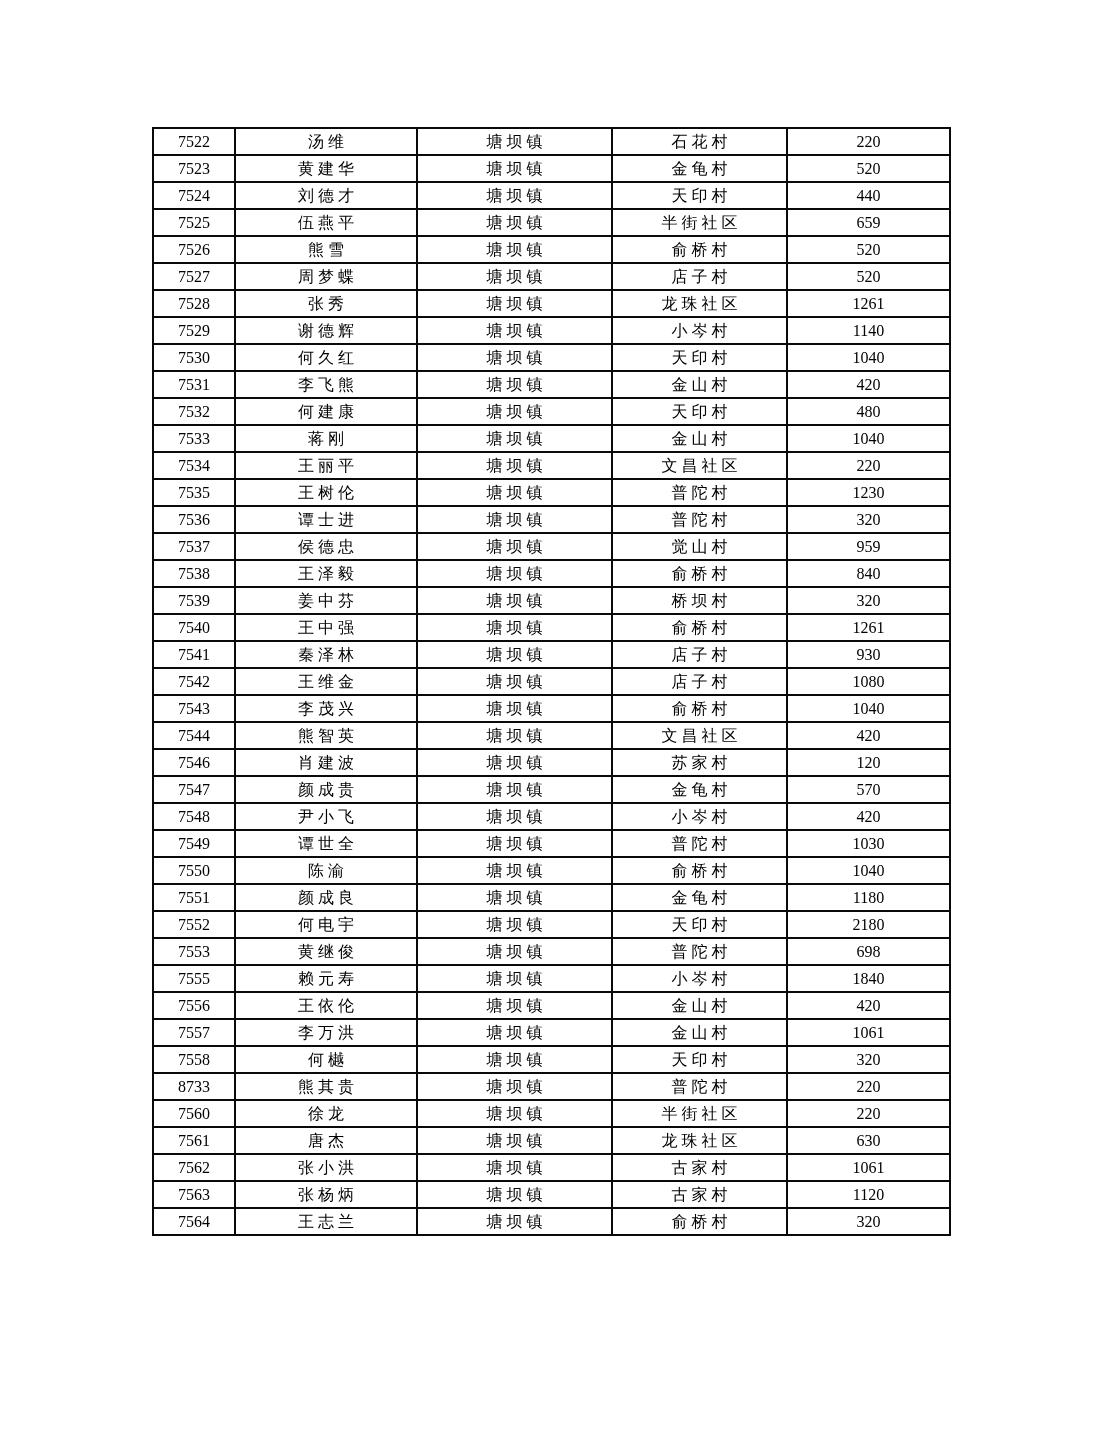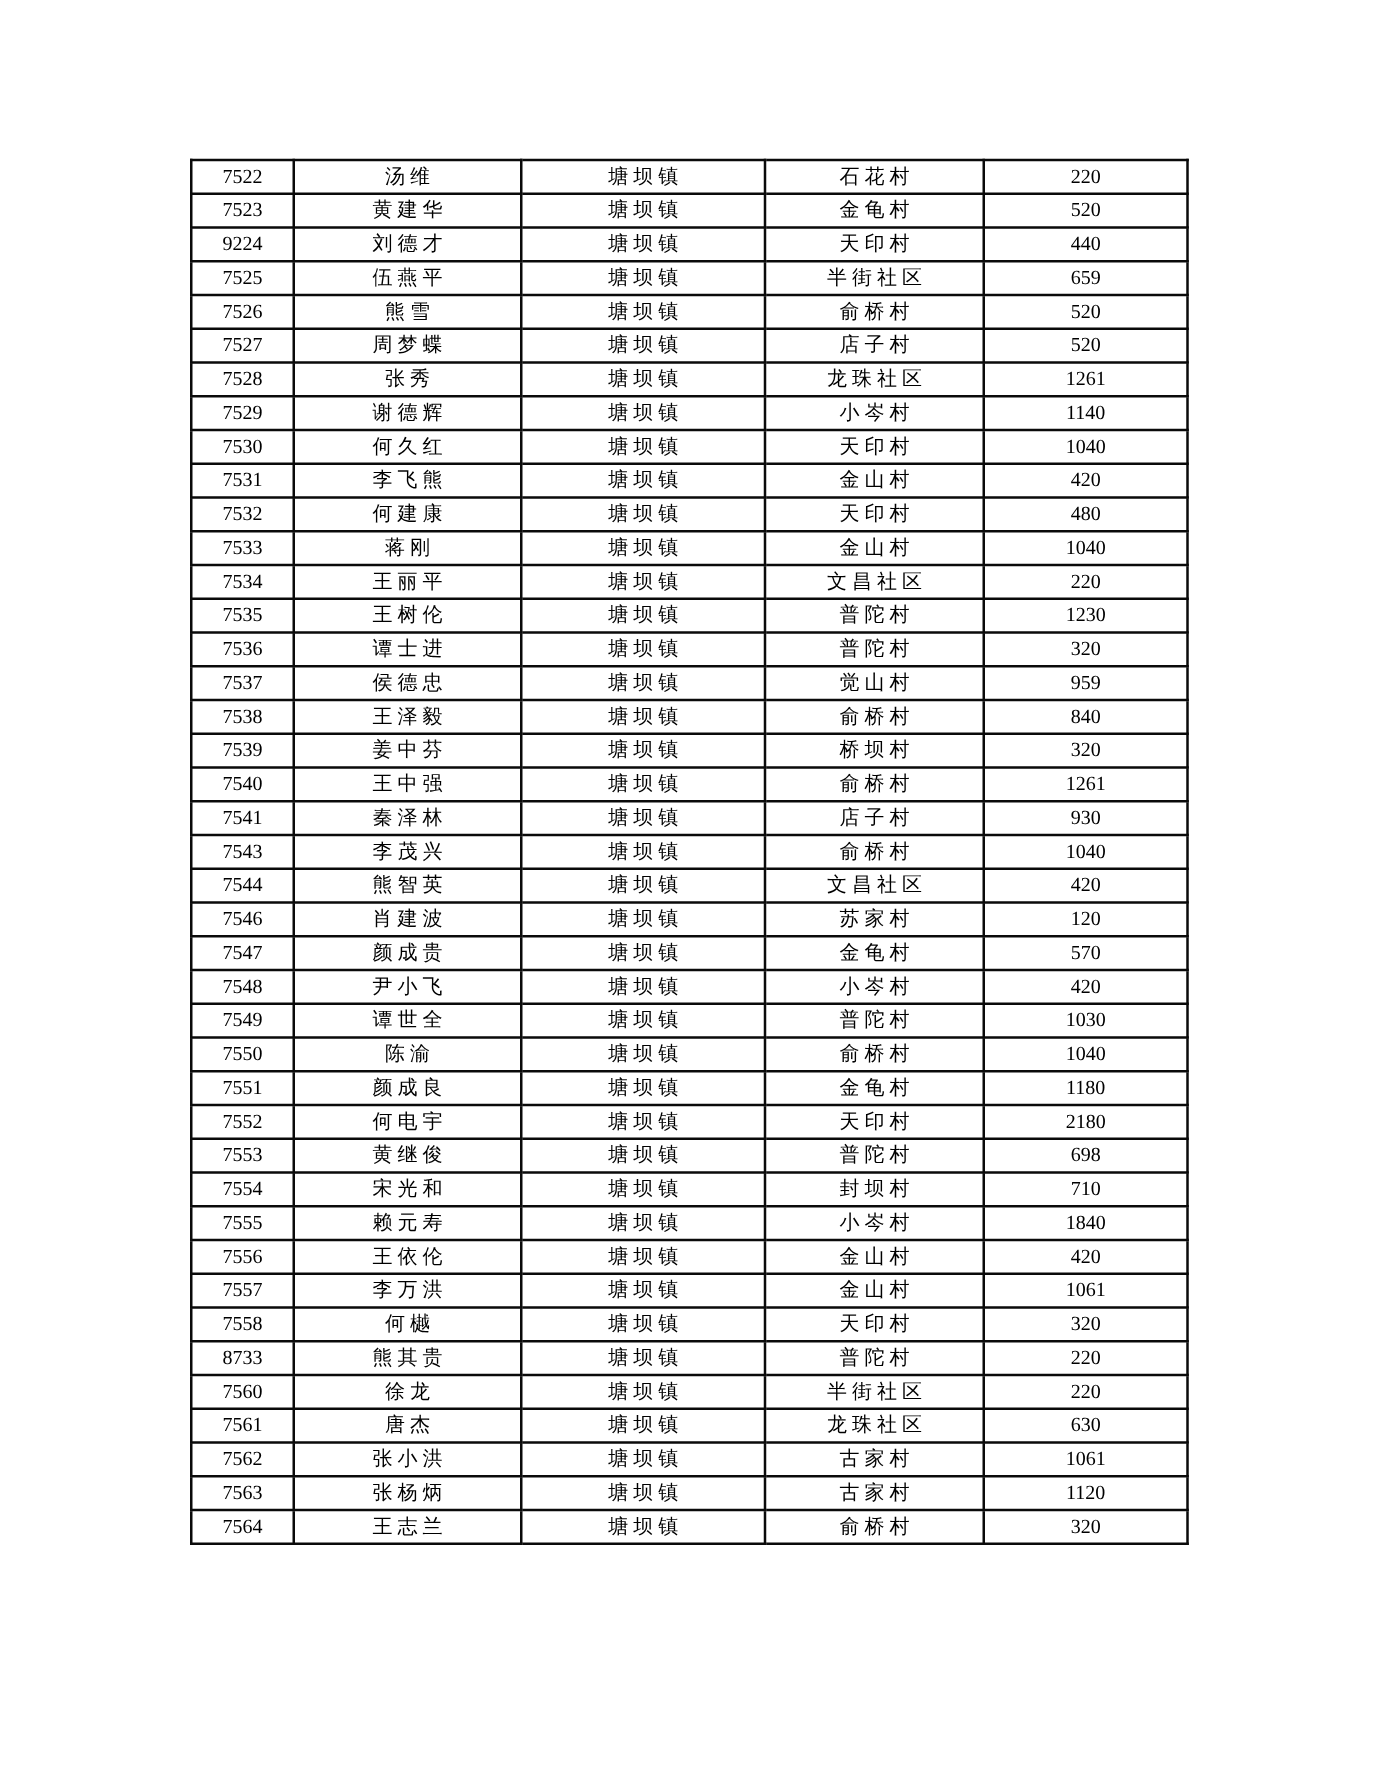"9224" td.col-id { text: 9224 -> 7524 }
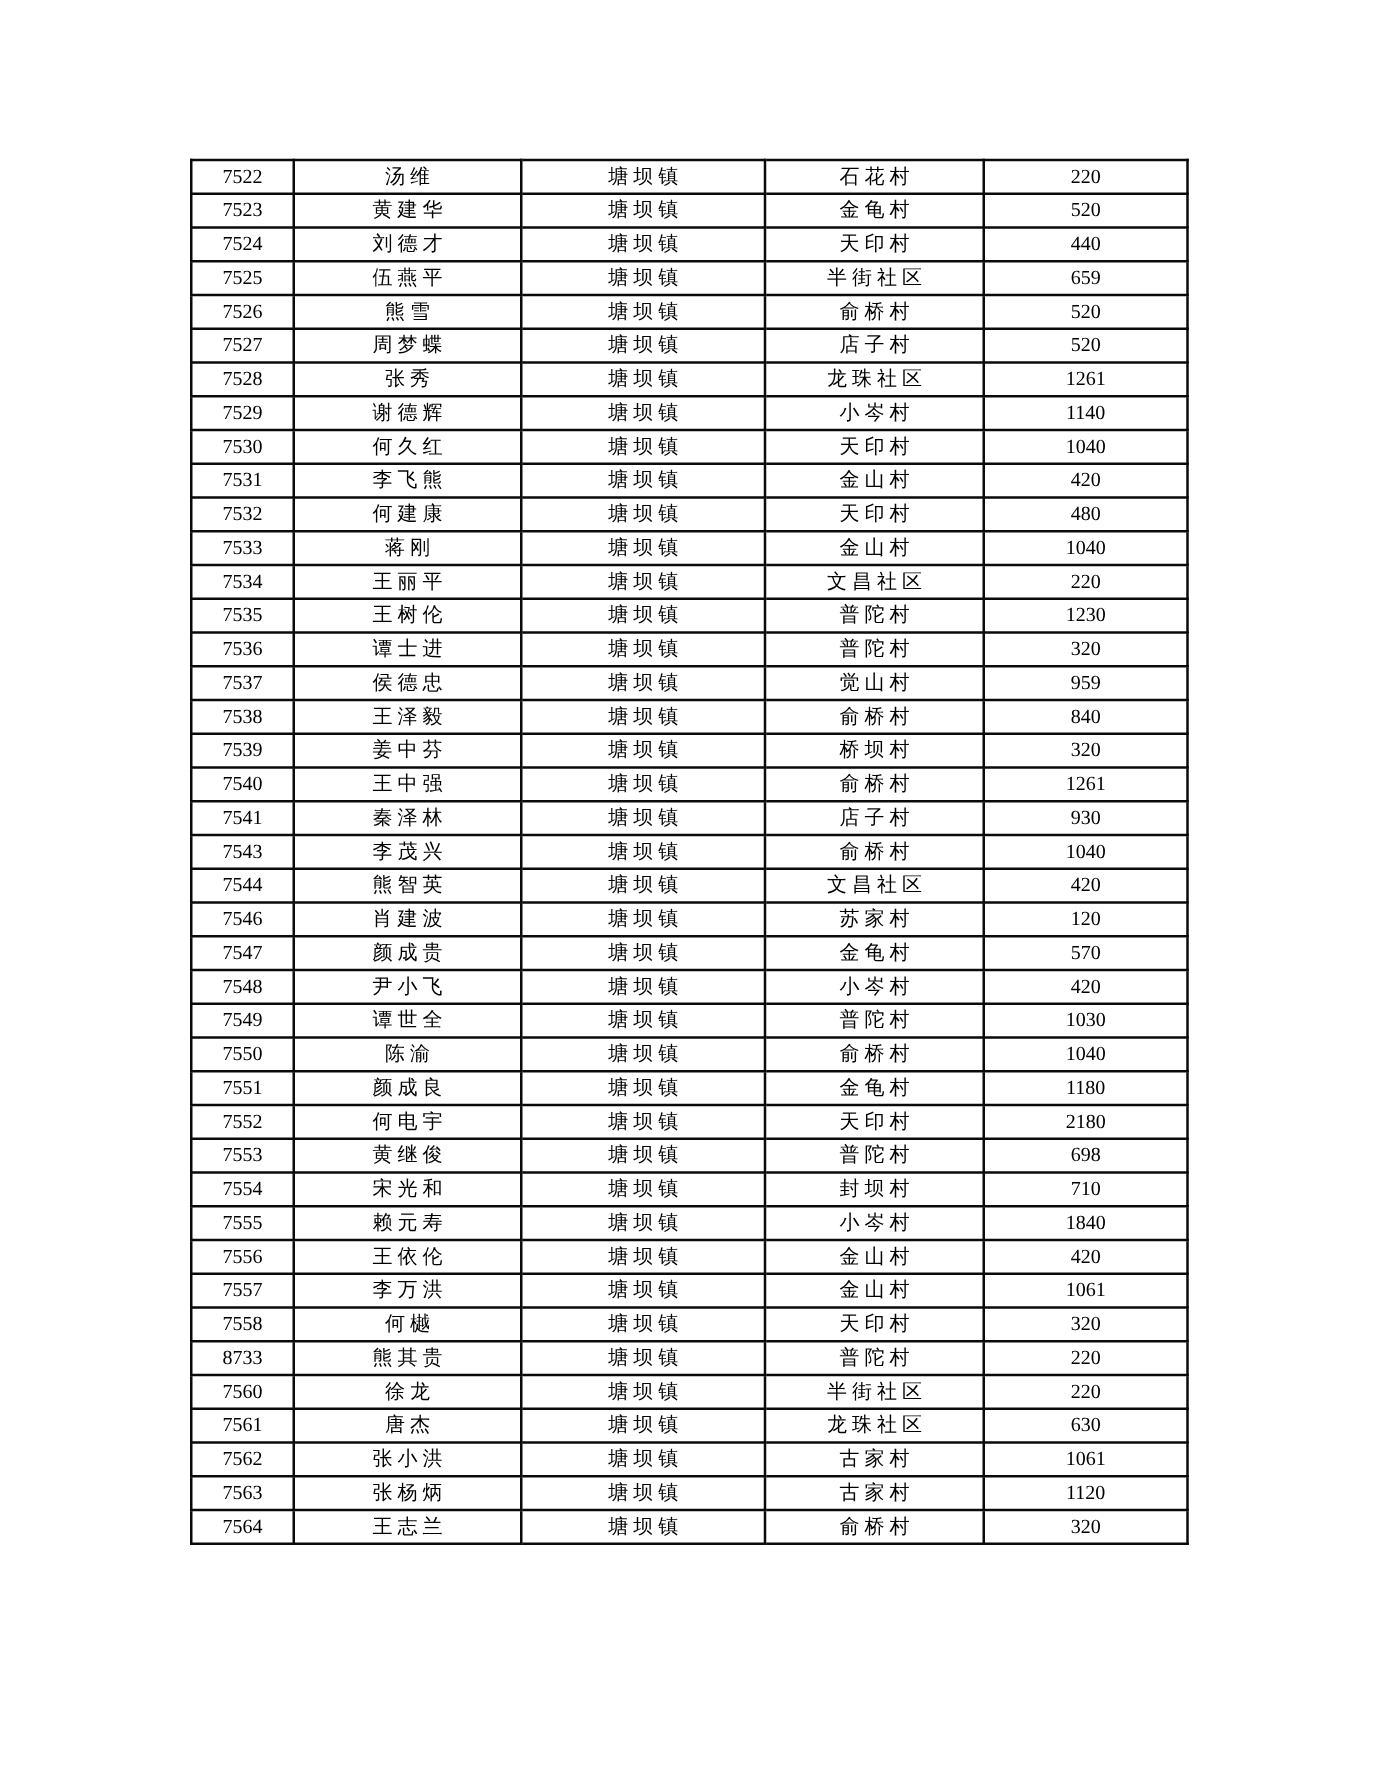"7542" tr { html: none -> <tr> <td>7542</td> <td>王维金</td> <td>塘坝镇</td> <td>店子村</td> <td>1080</td> </tr> }
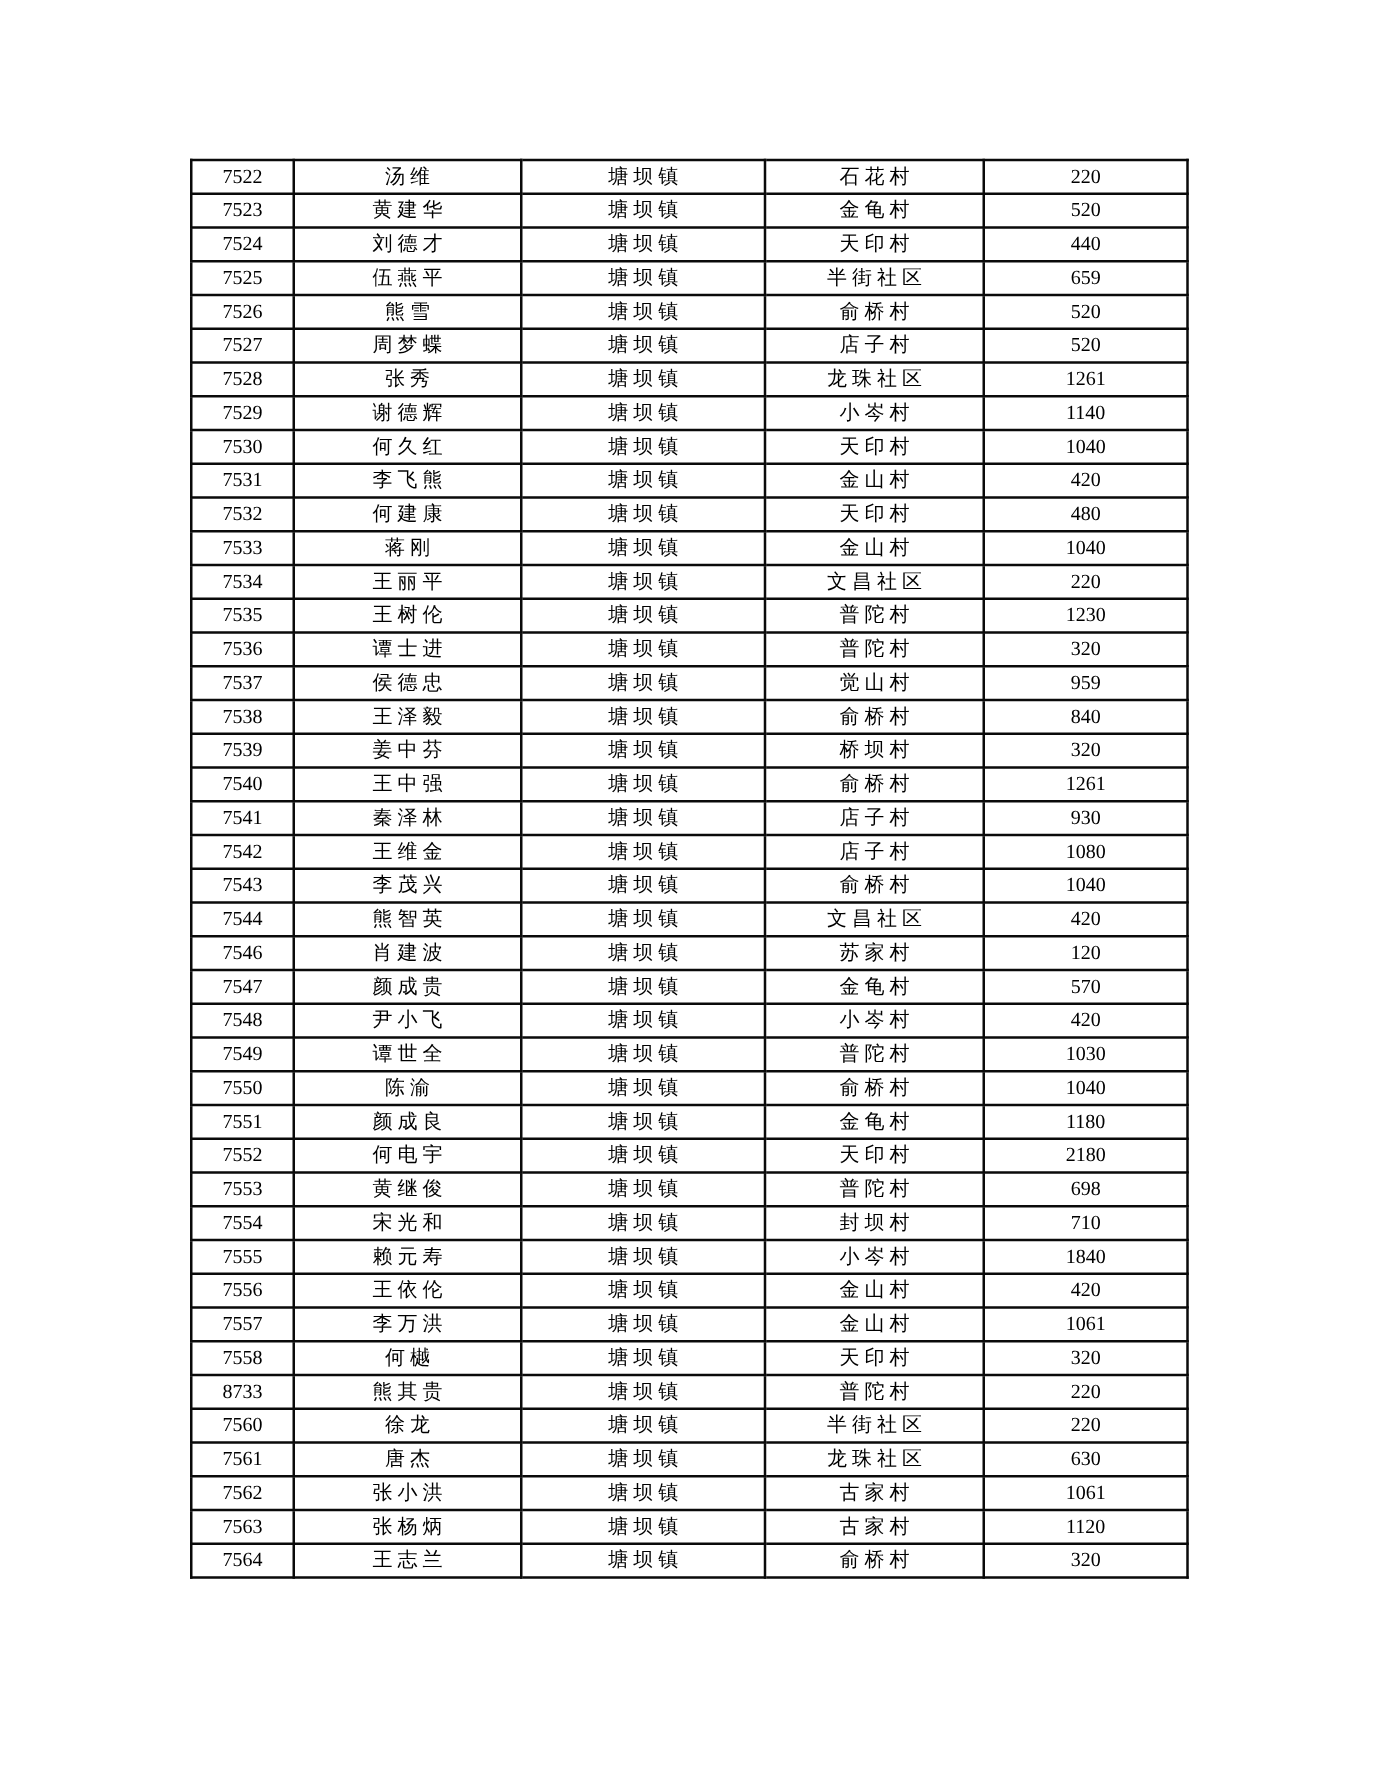"7554" tr { html: <tr> <td>7554</td> <td>宋光和</td> <td>塘坝镇</td> <td>封坝村</td> <td>710</td> </tr> -> none }
